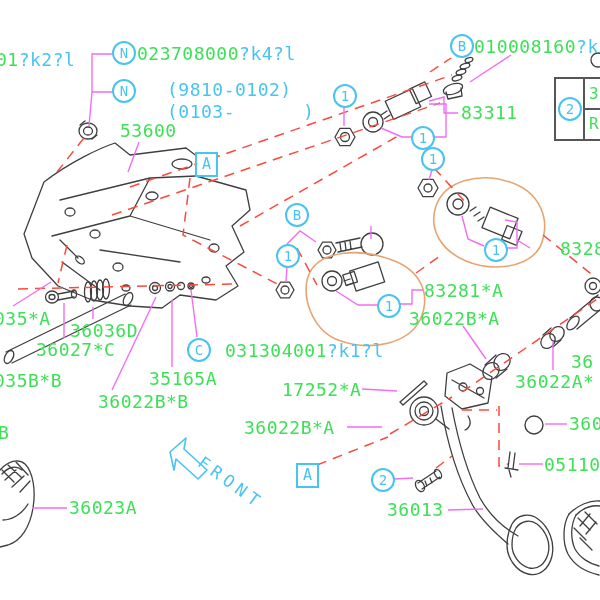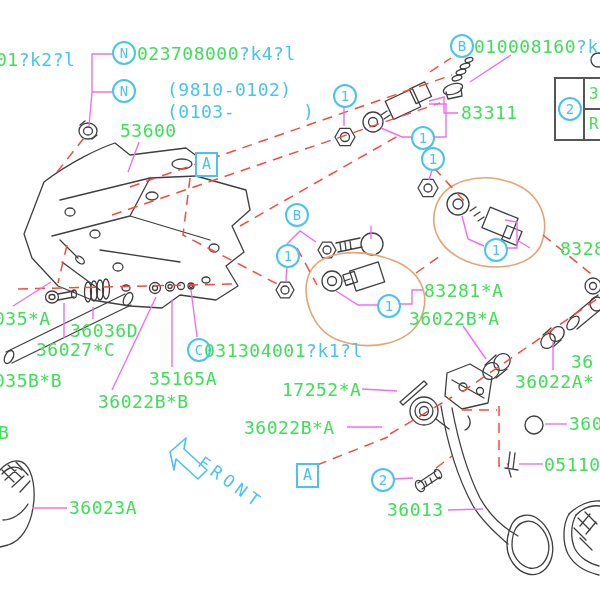"031304001?k1?l" div.pn { left: 204px -> 225px }
